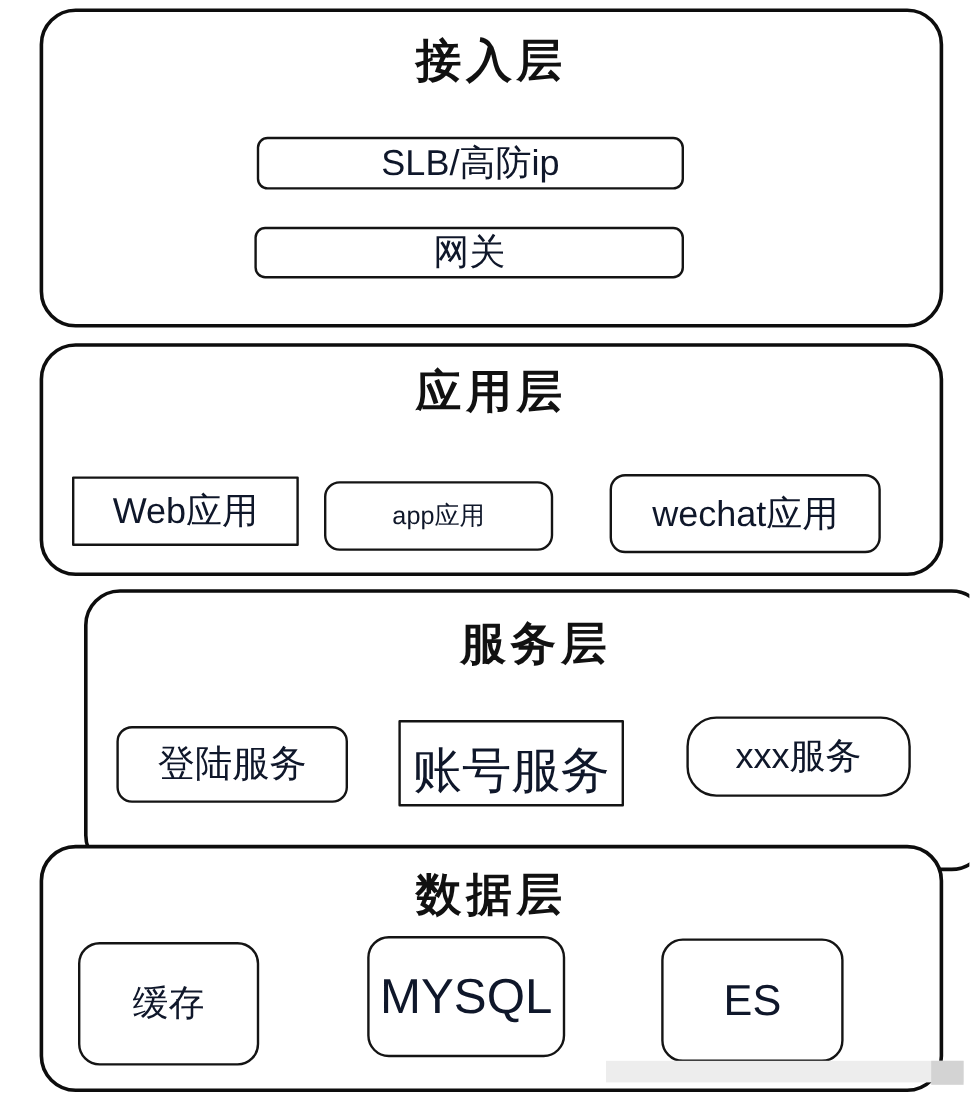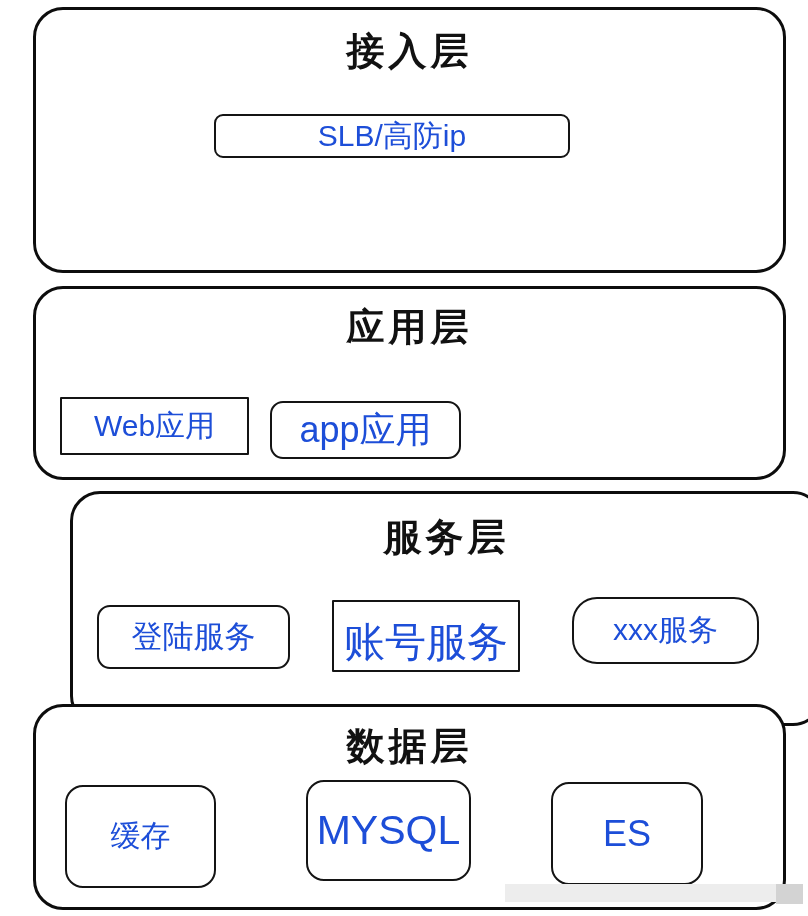"SLB/高防ip" .node { color: #1d4ed8 -> #0f172a }
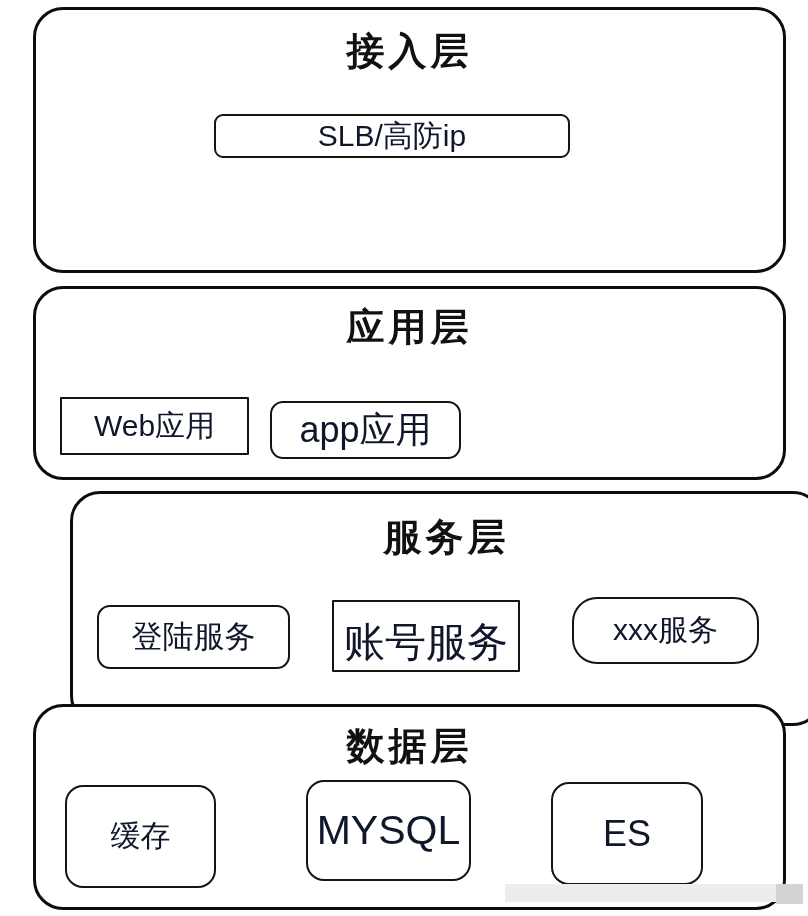"网关" div.node { html: none -> <div> <span>网关</span> </div> }
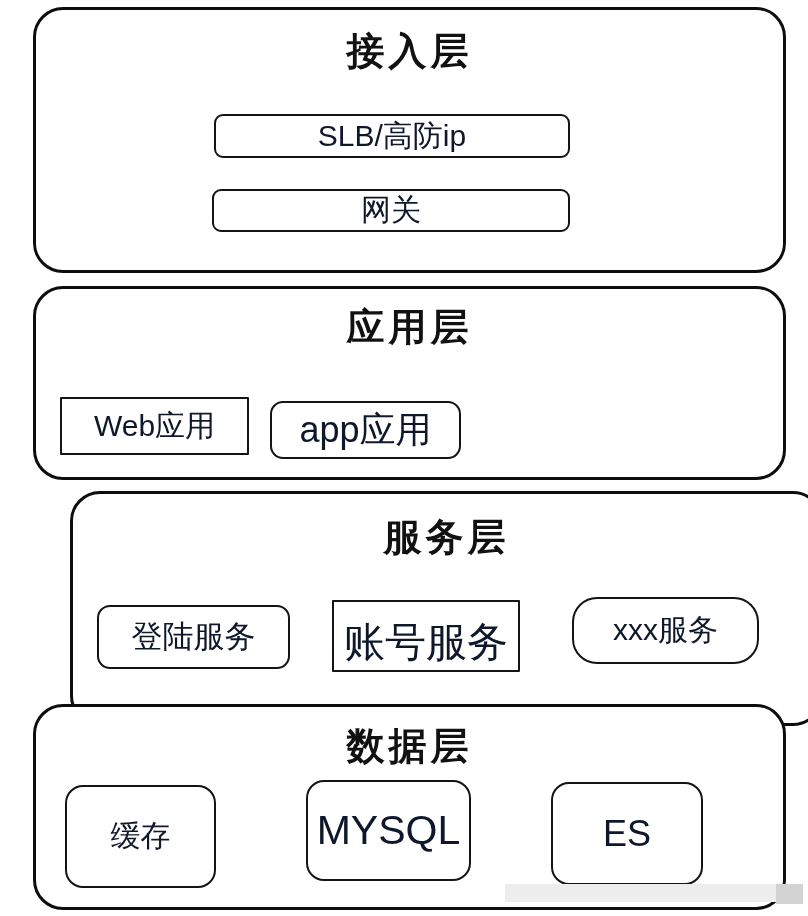"app应用" .node-app { font-size: 36px -> 21px }
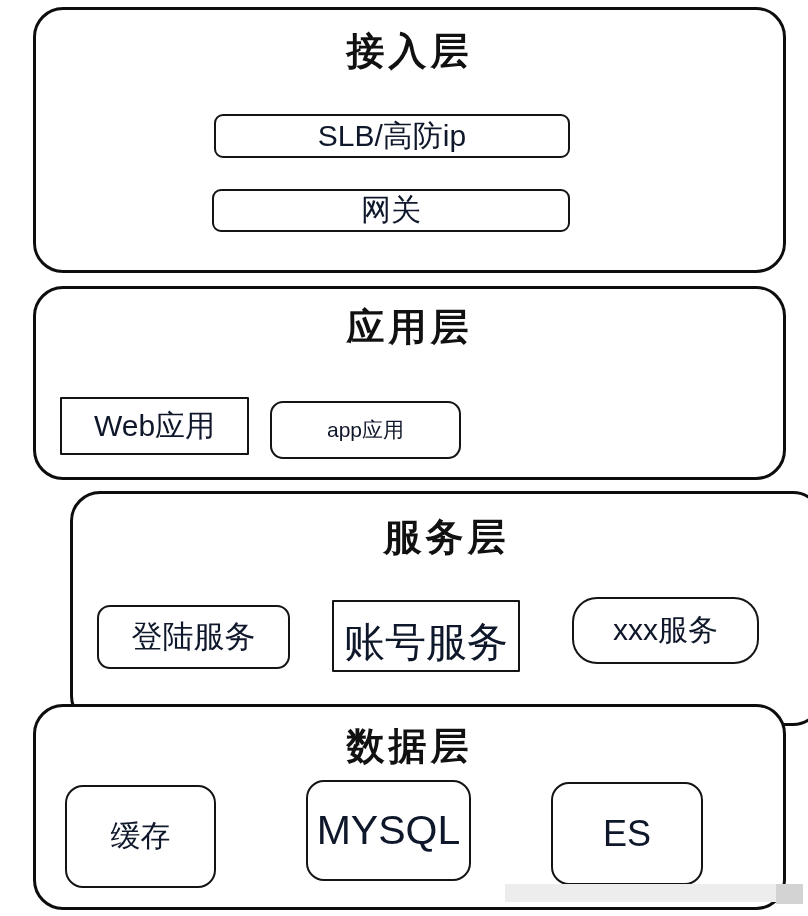"wechat应用" div.node { html: none -> <div> <span>wechat应用</span> </div> }
